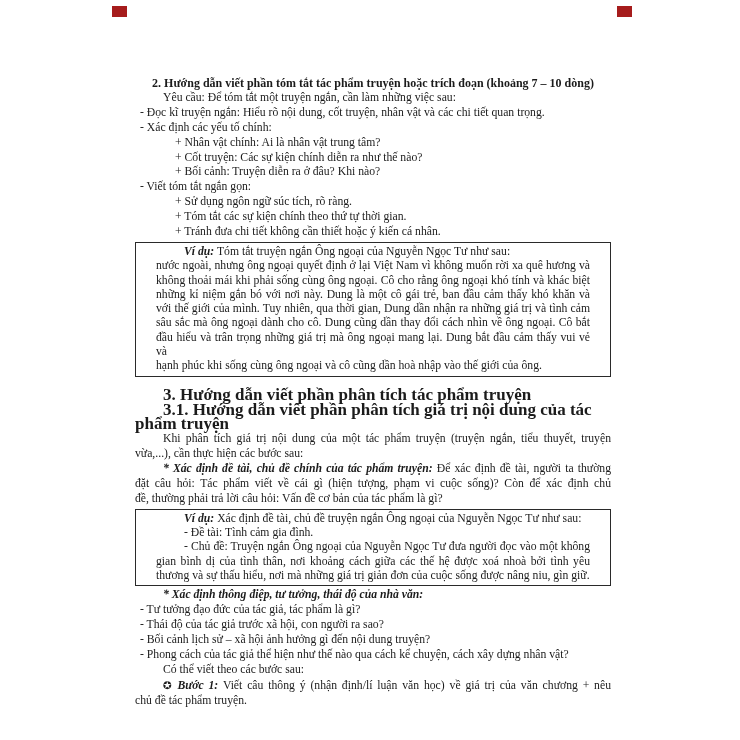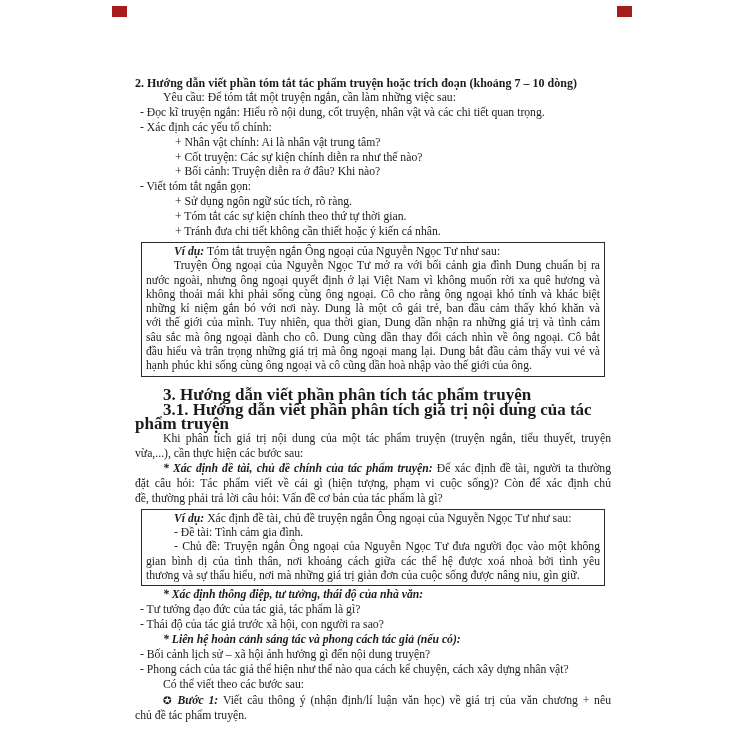"2. Hướng dẫn viết phần" .center { text-align: left -> center }
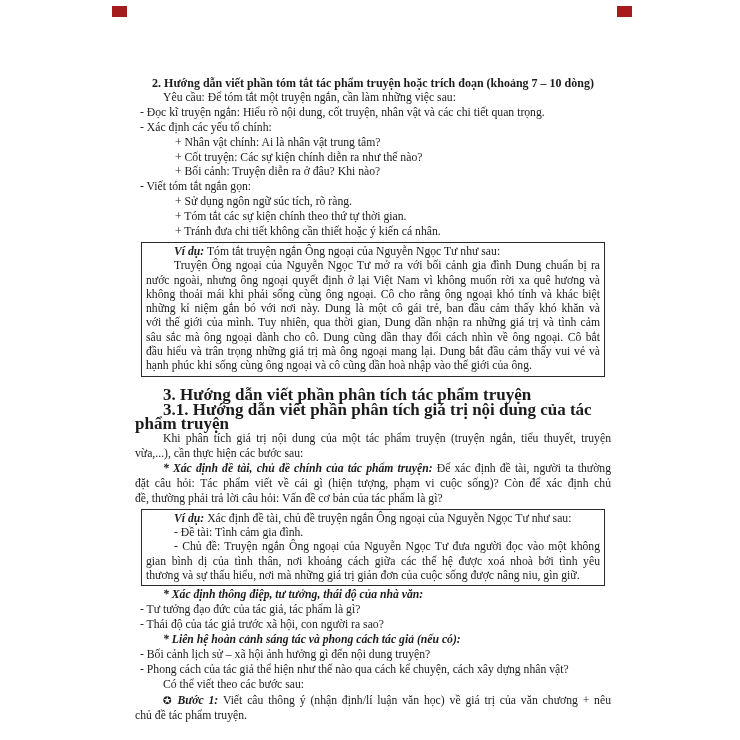"Ví dụ: Tóm tắt truyện" .example-box { margin: 2px 6px -> 2px 0; padding: 2px 4px -> 2px 20px }
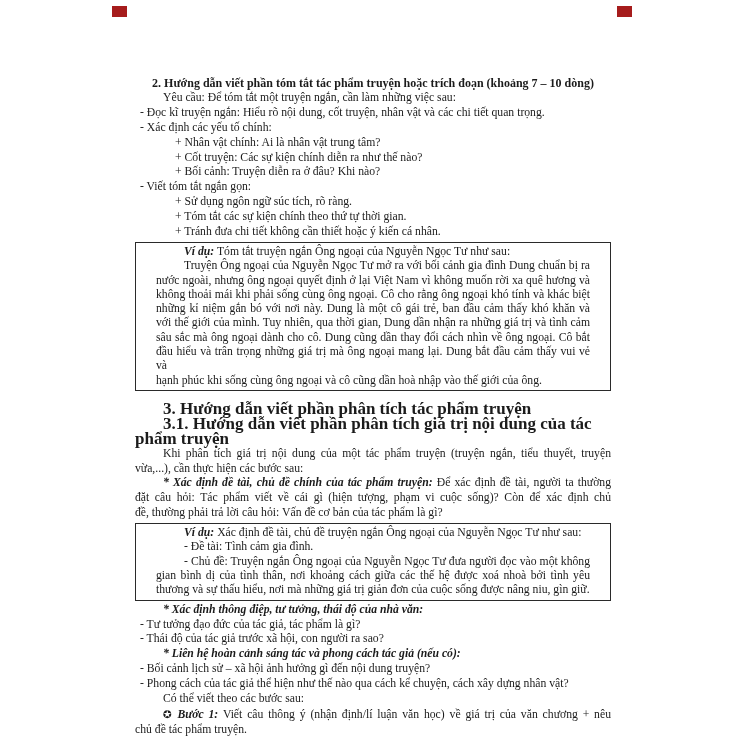"Truyện Ông ngoại của Nguyễn" div.line { html: <div><span>Truyện </span><span>Ông ngoại</span><span> của Nguyễn Ngọc Tư mở ra với bối cảnh gia đình Dung chuẩn bị ra</span></div> -> none }
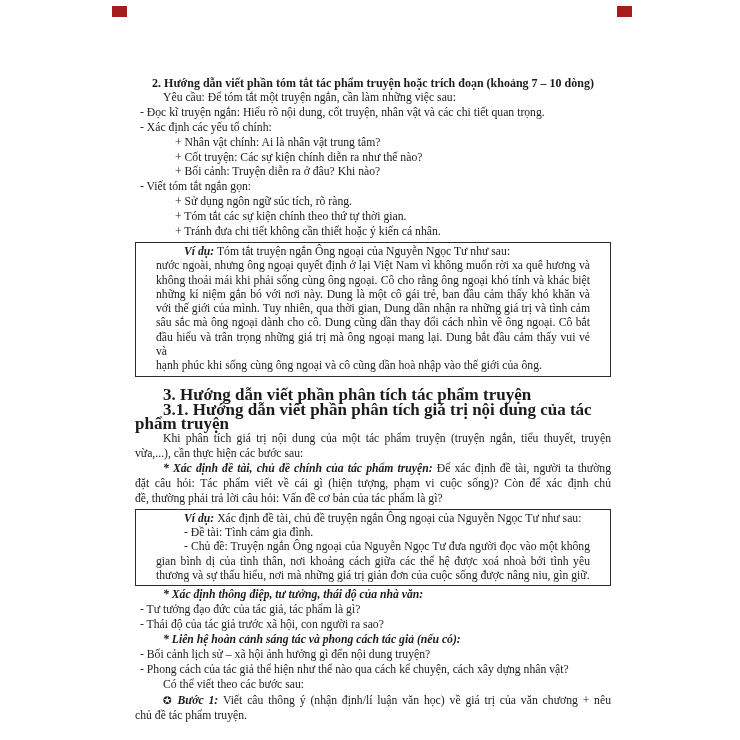"* Liên hệ hoàn cảnh" div.line { html: <div><span>* Liên hệ hoàn cảnh sáng tác và phong cách tác giả (nếu có):</span></div> -> none }
